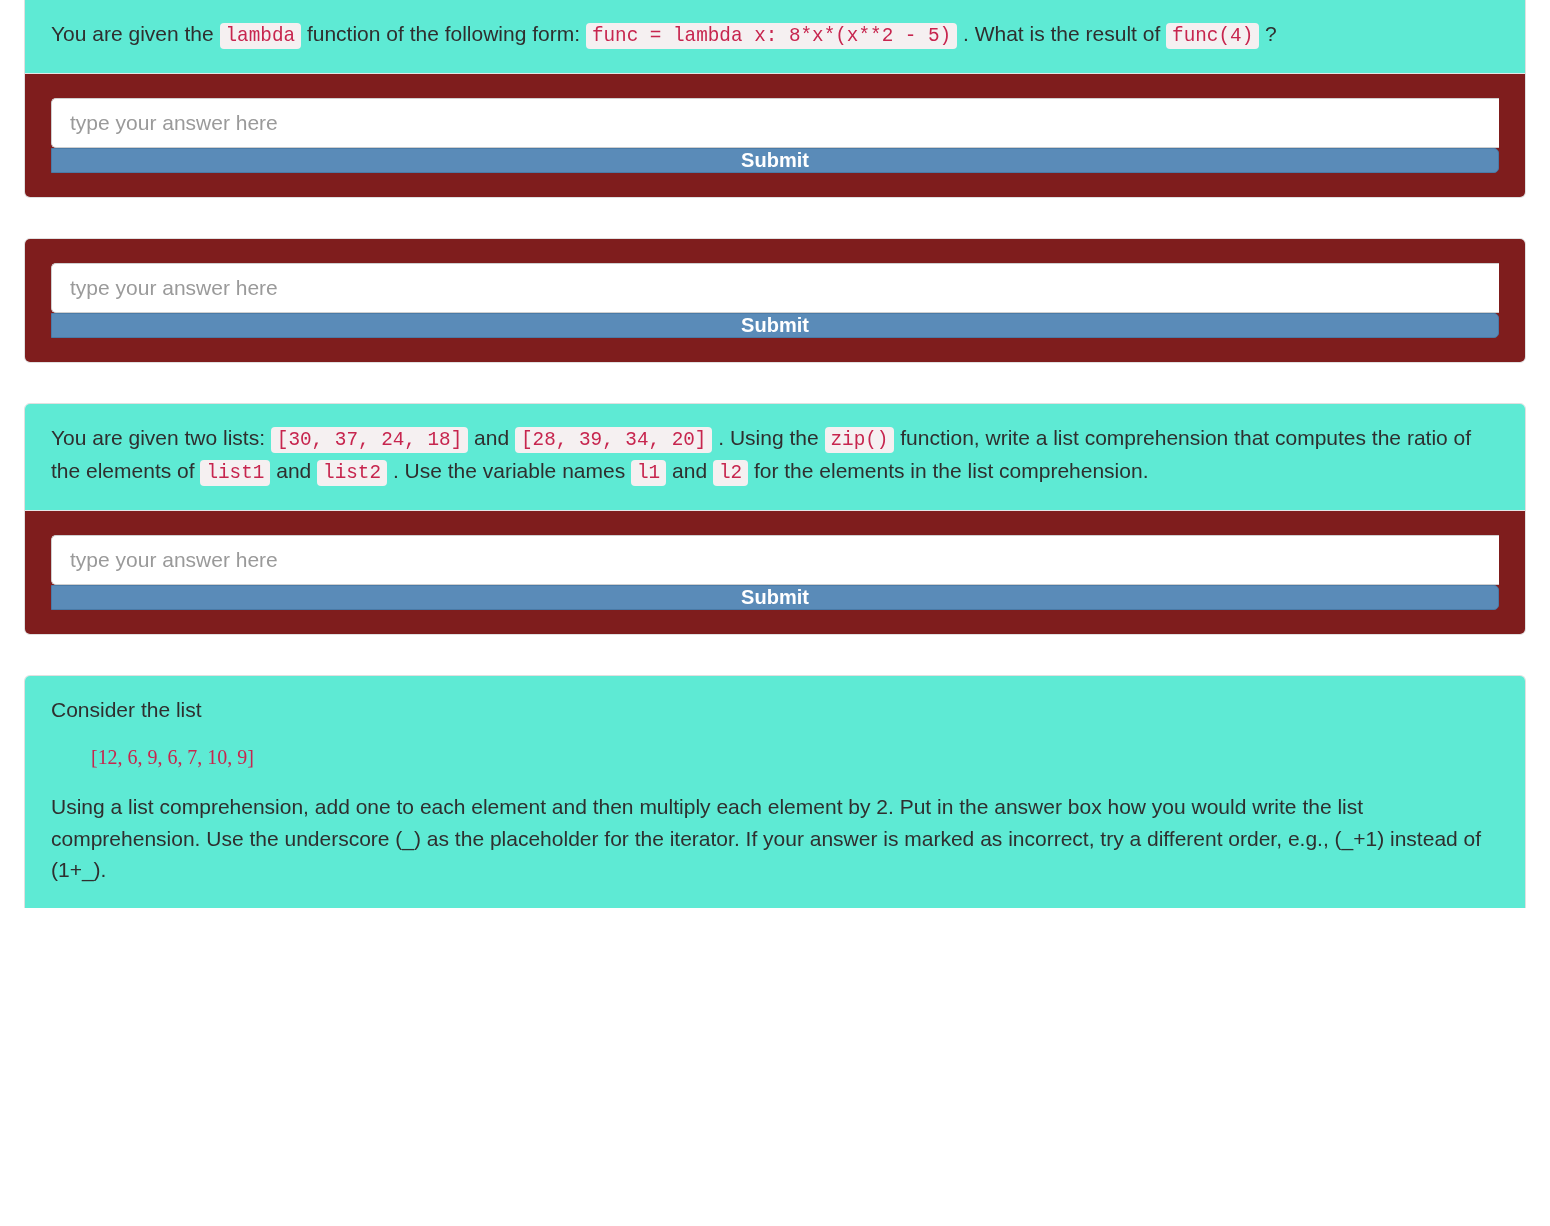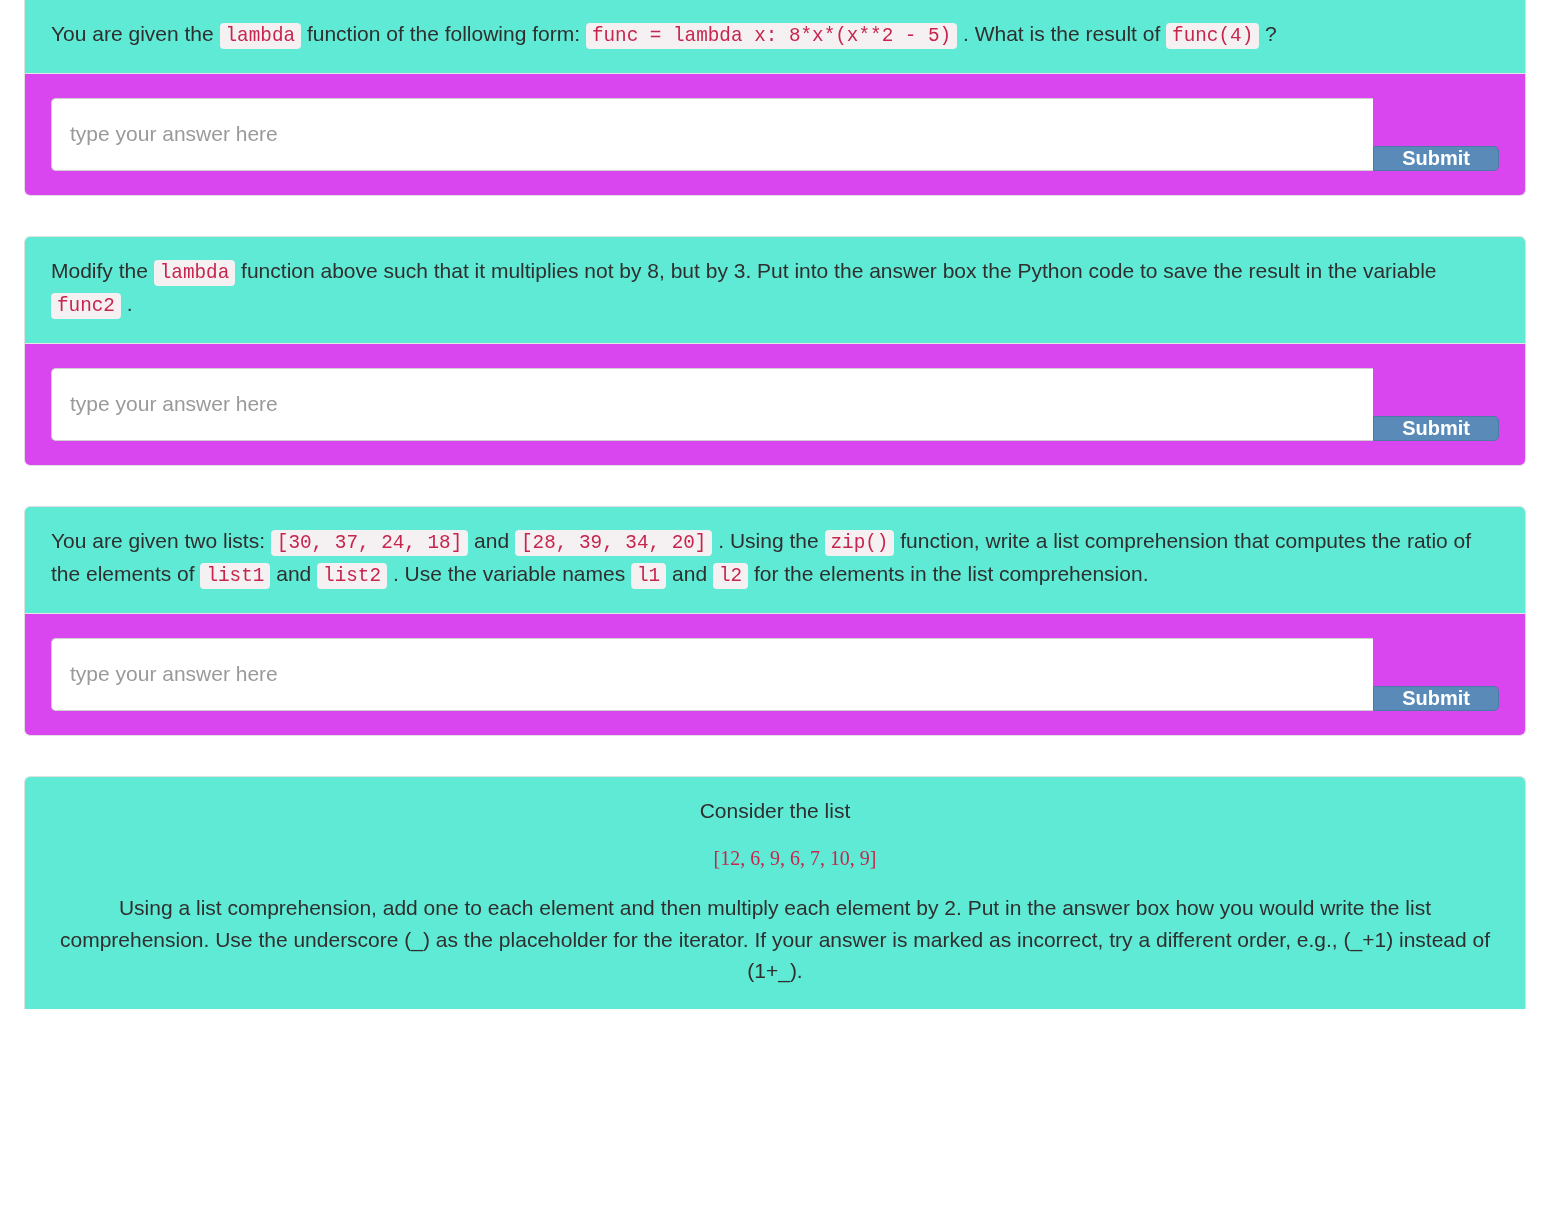"type your answer here" .answer-area { background: #d946ef -> #7f1d1d; flex-direction: none -> column }
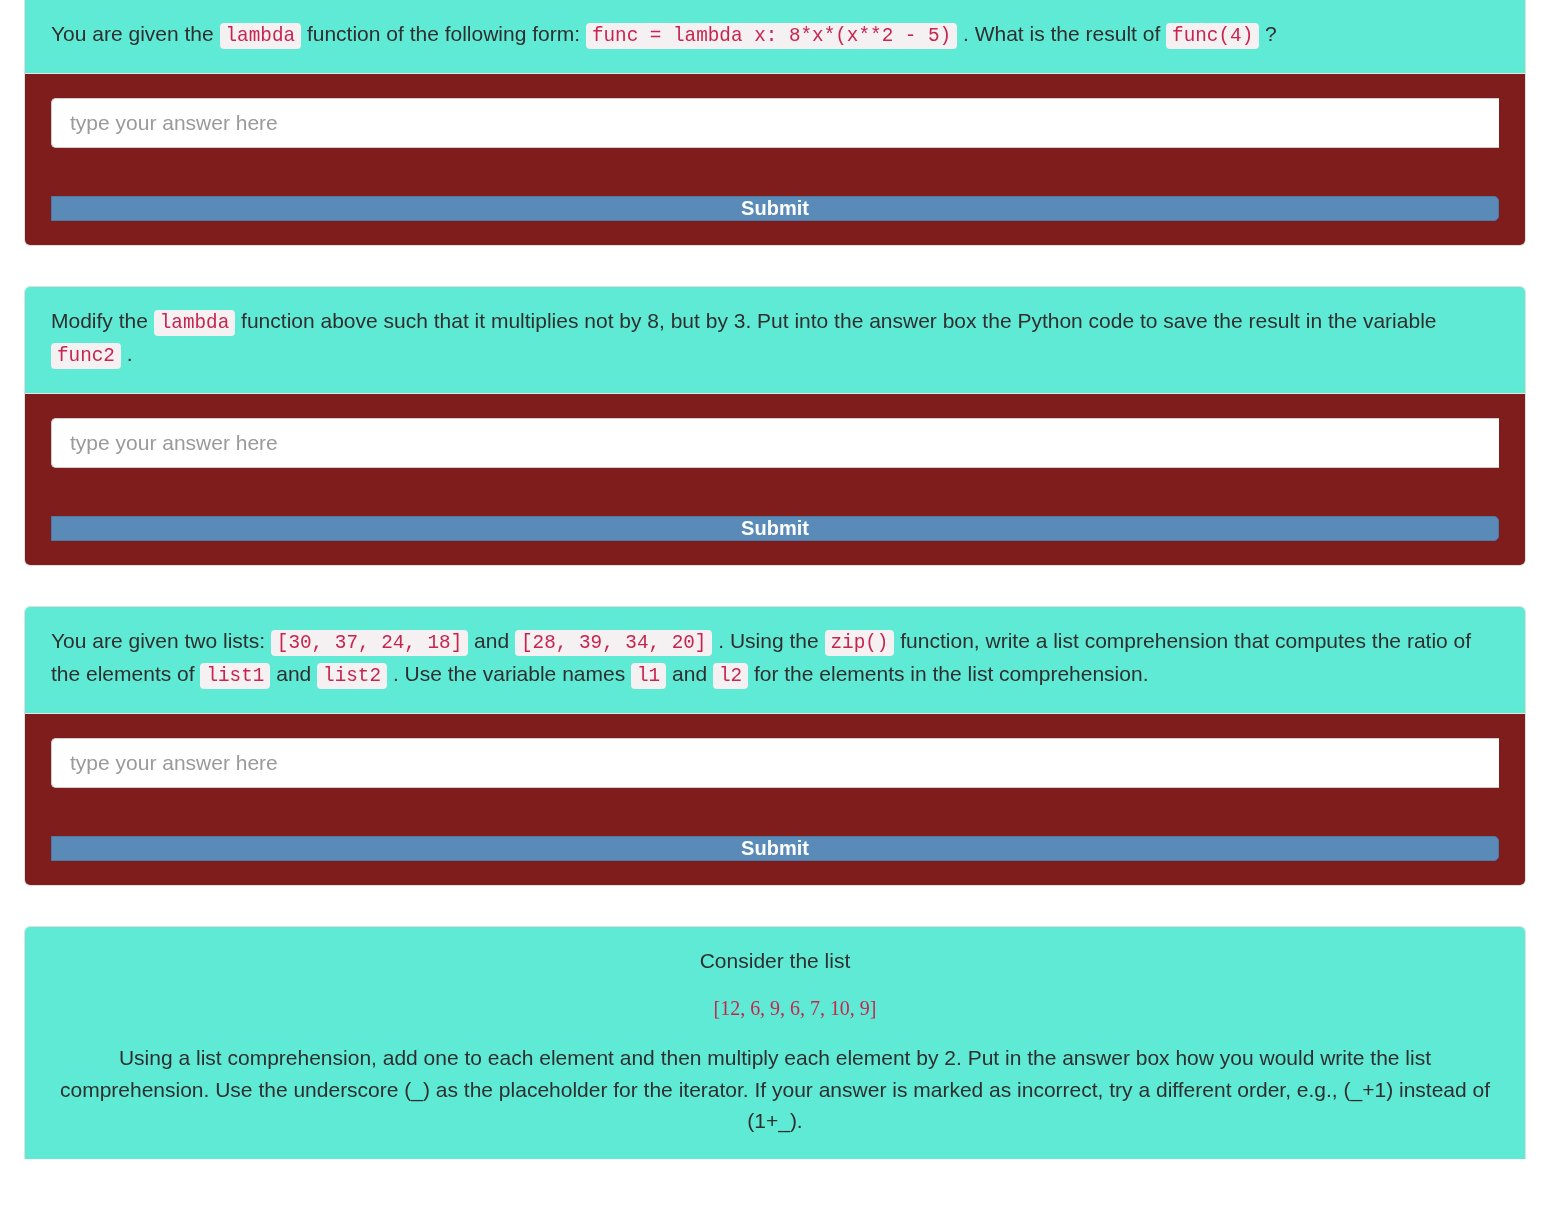"Submit" .submit-btn { margin-top: 48px -> none }
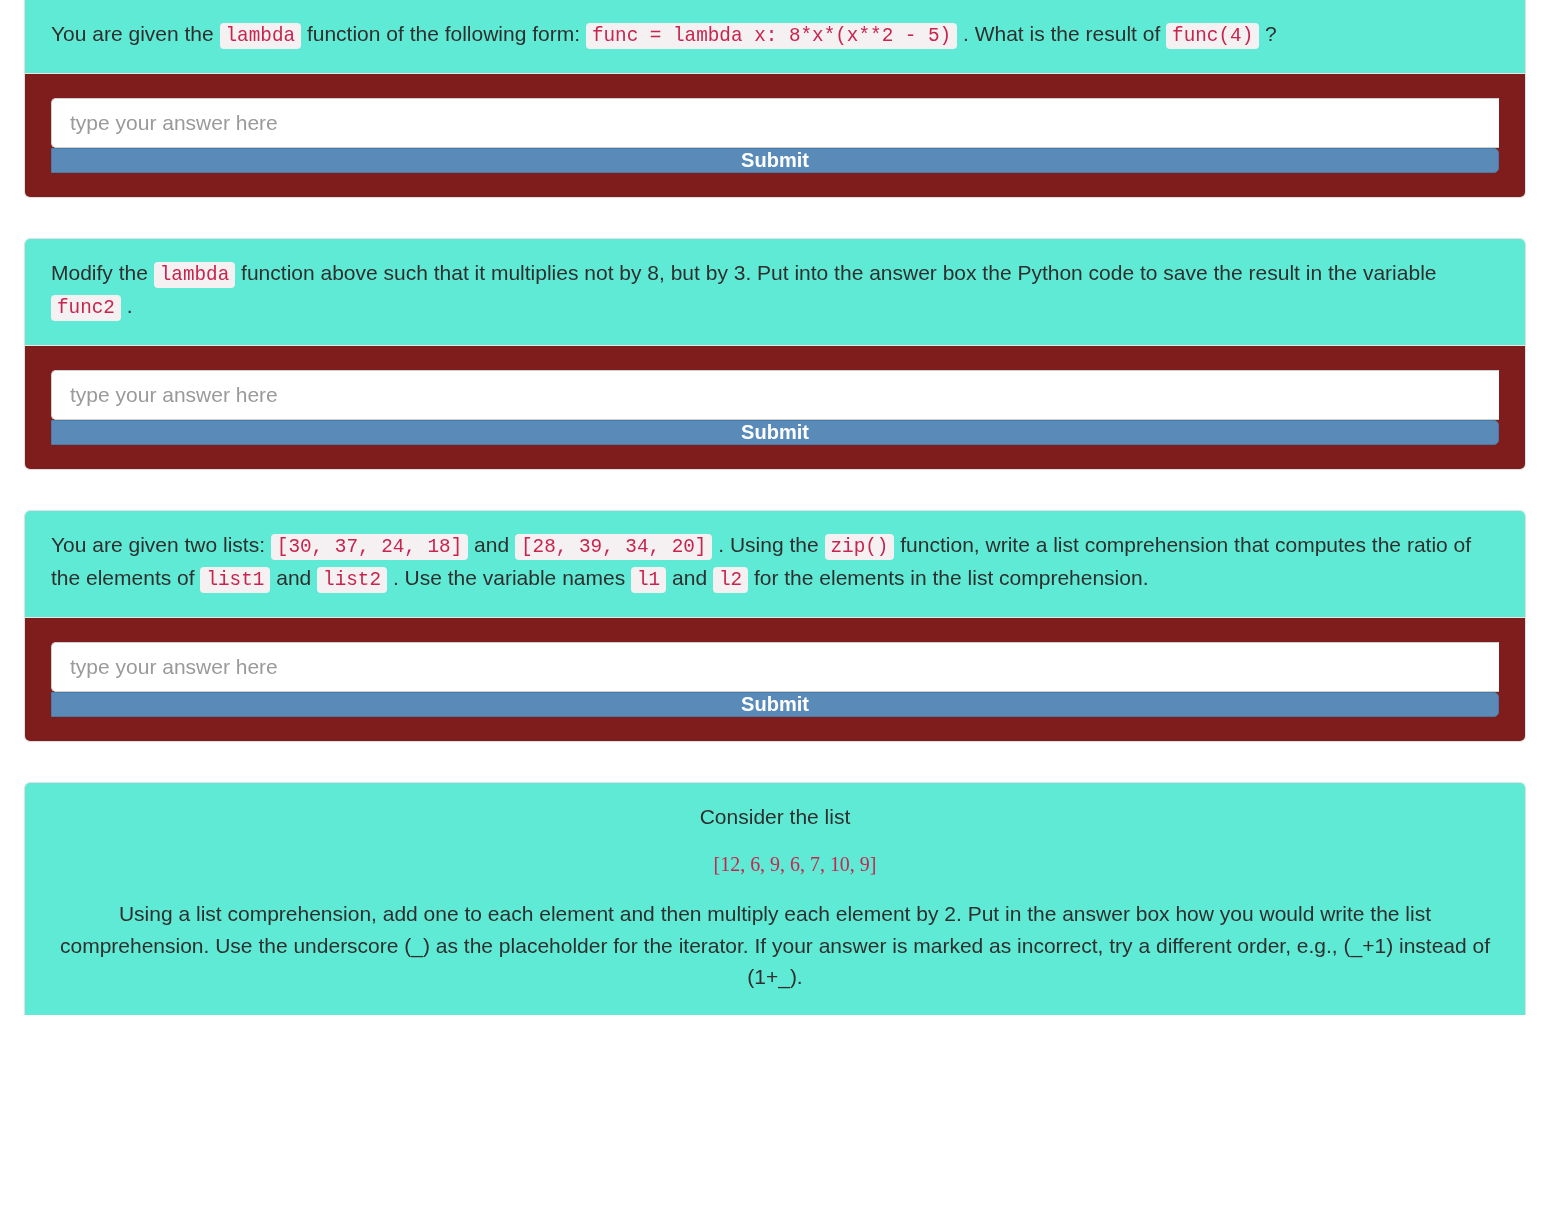"Modify the lambda function above" div.question { html: <div> <p>Modify the <code>lambda</code> function above such that it multiplies not by 8, but by 3. Put into the answer box the Python code to save the result in the variable <code>func2</code> .</p> </div> -> none }
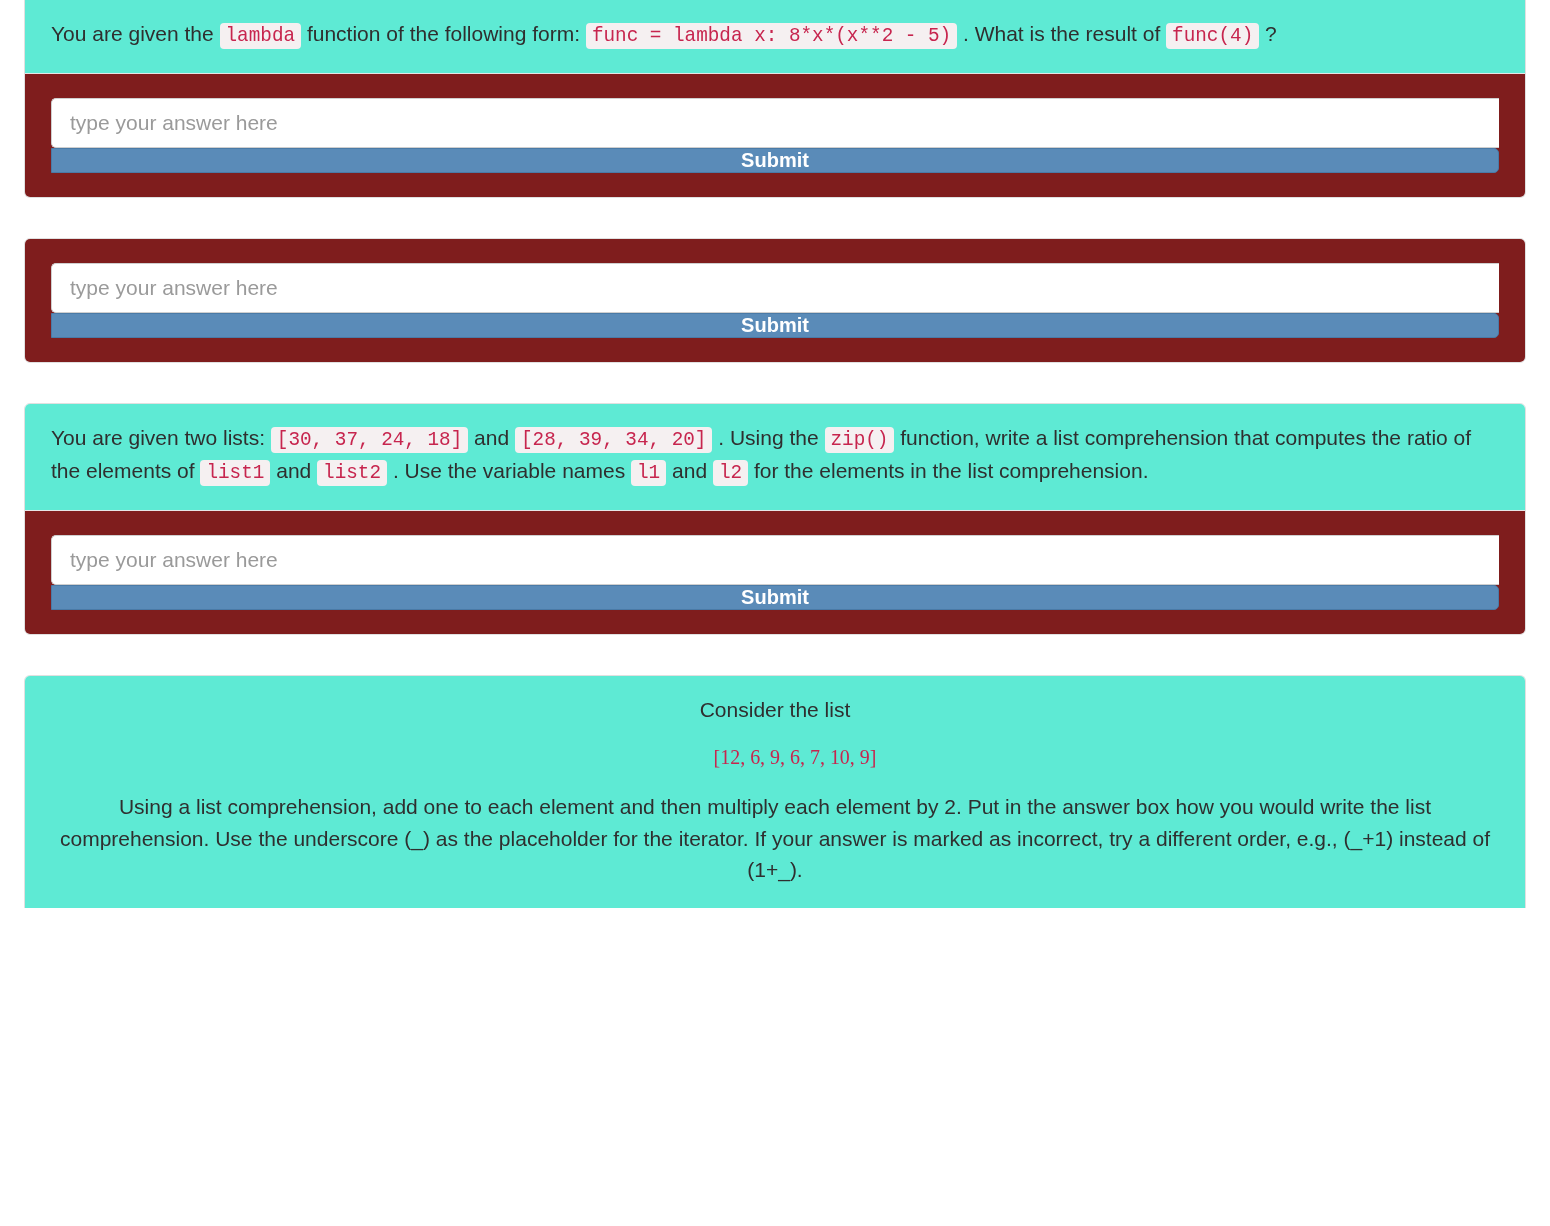"Consider the list" div.card { text-align: center -> none }
